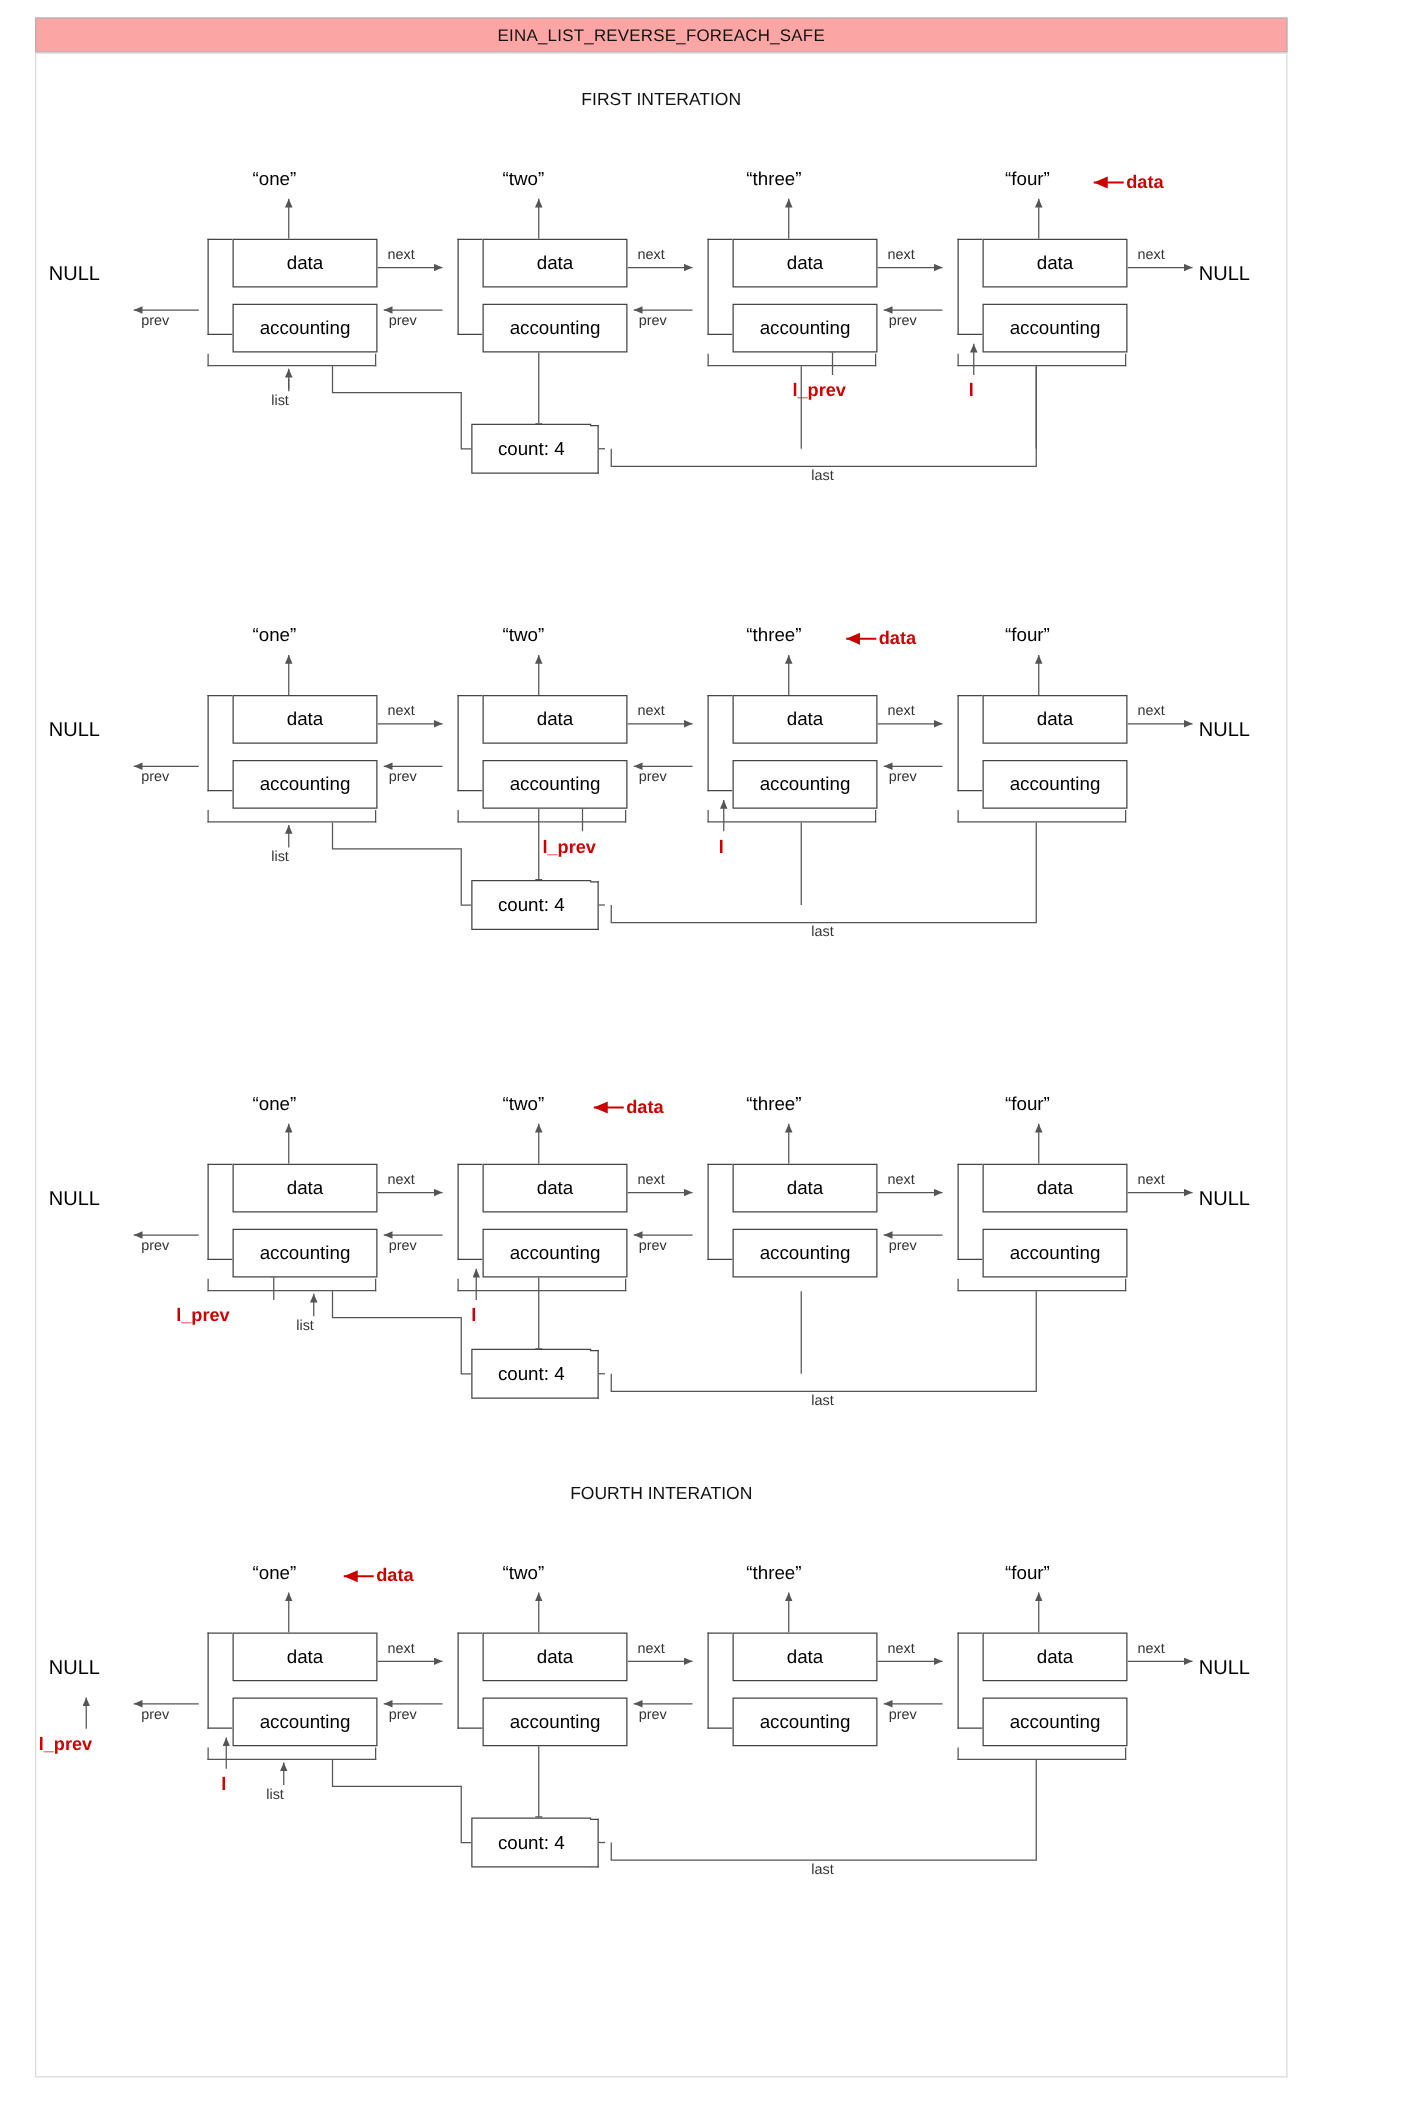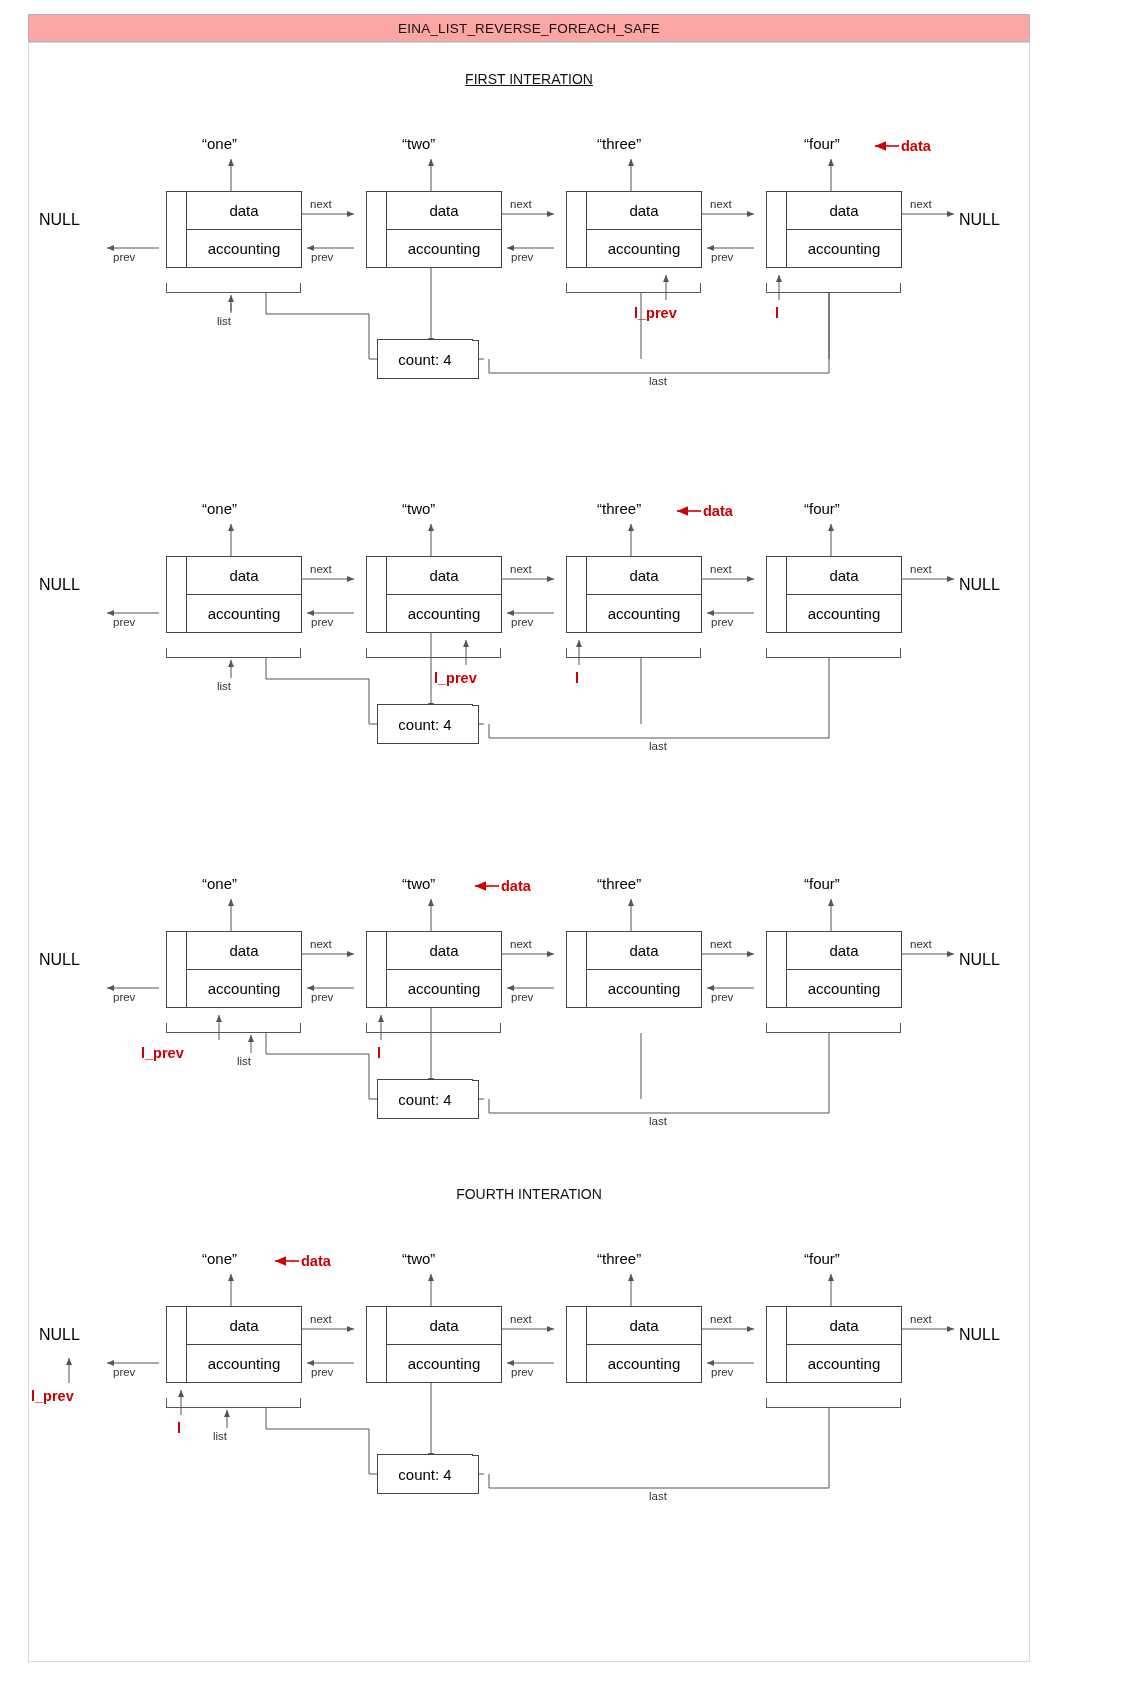"FIRST INTERATION" div.section-title { text-decoration: underline -> none }
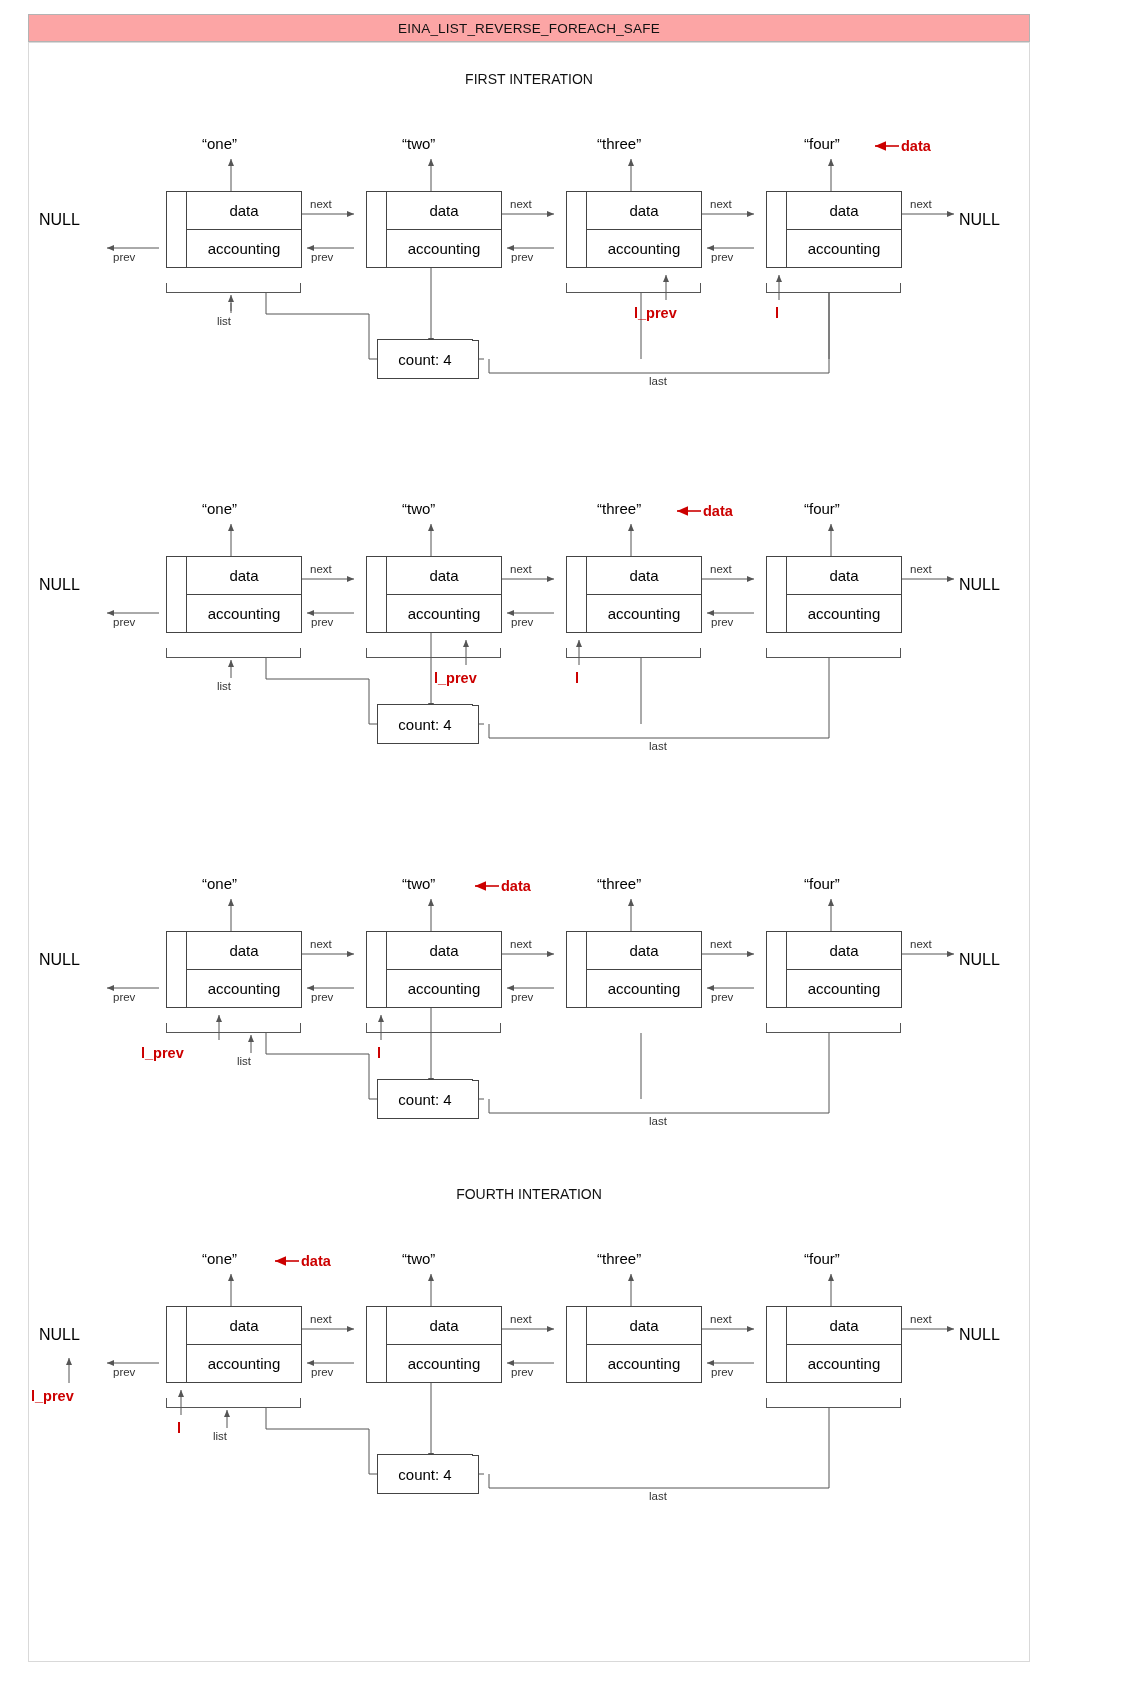"accounting" .node .cell.bottom { top: 38px -> 52px }
